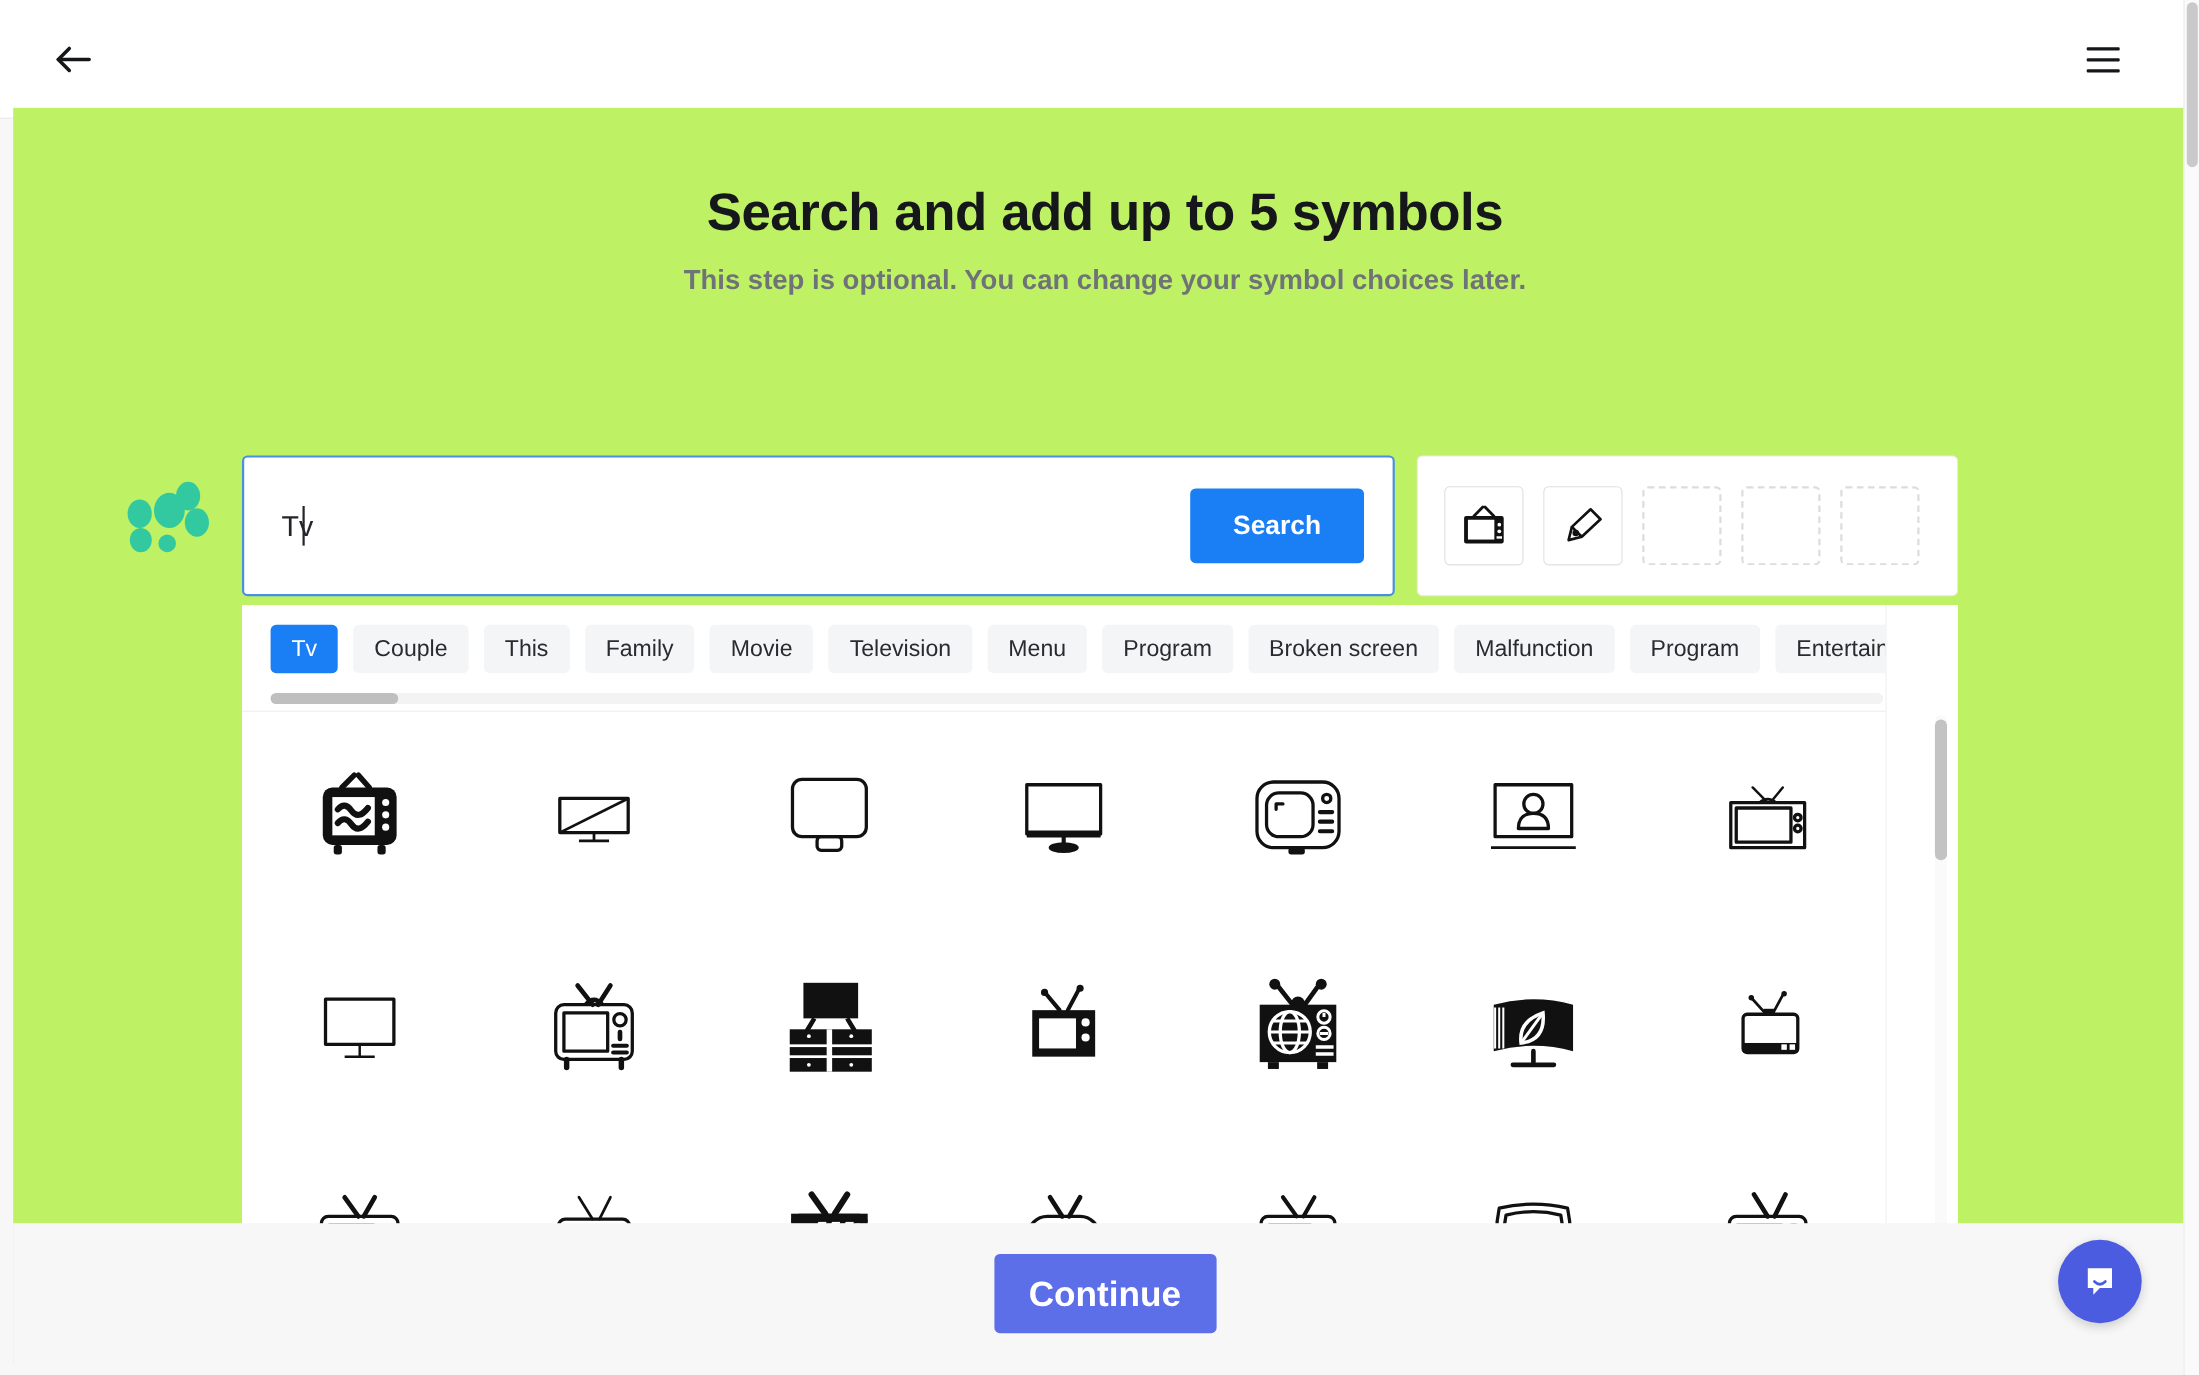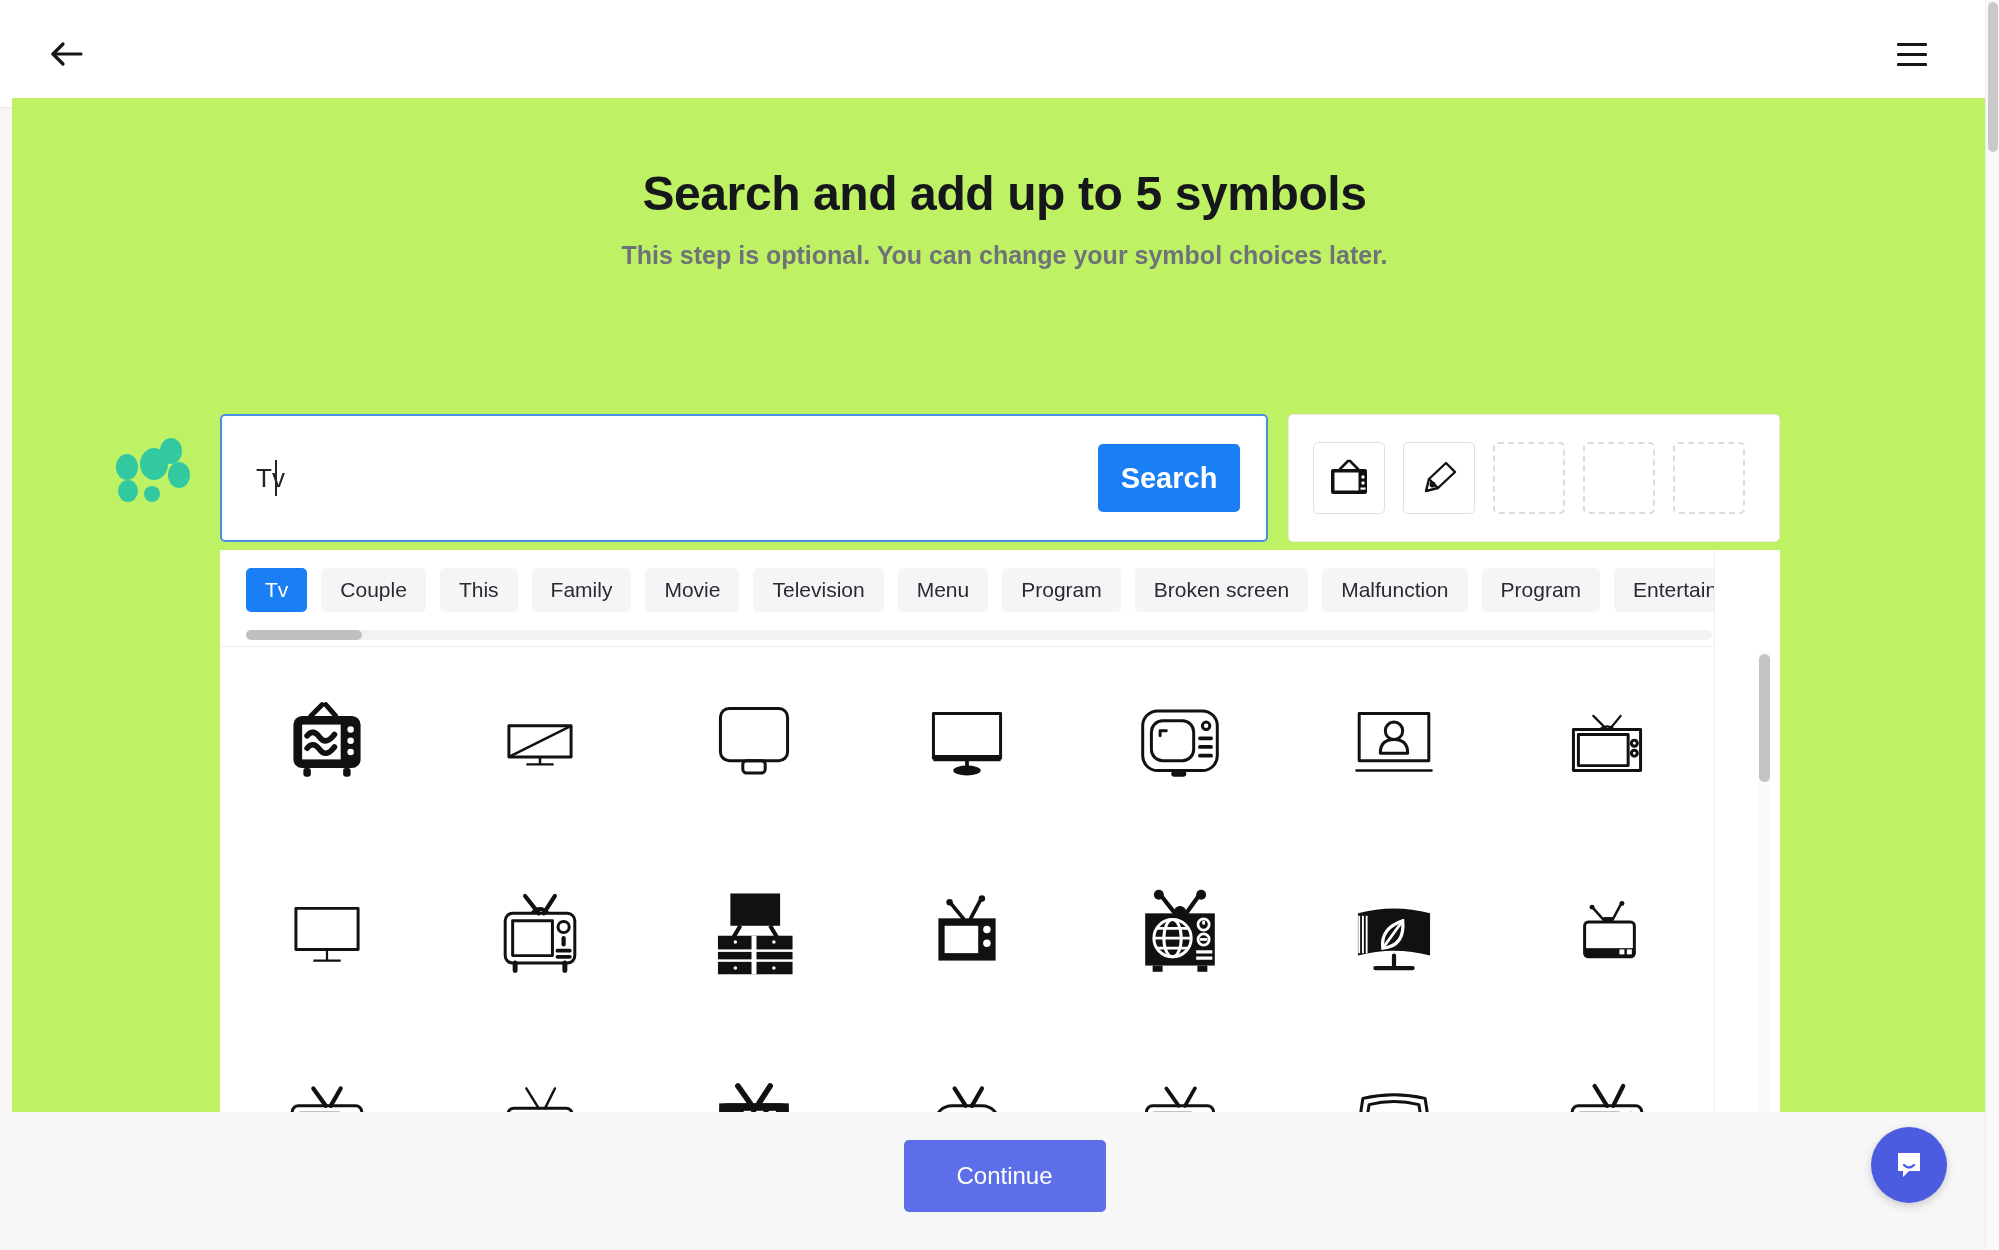"Search" .search-btn { font-size: 29px -> 24px; width: 142px -> 158px }
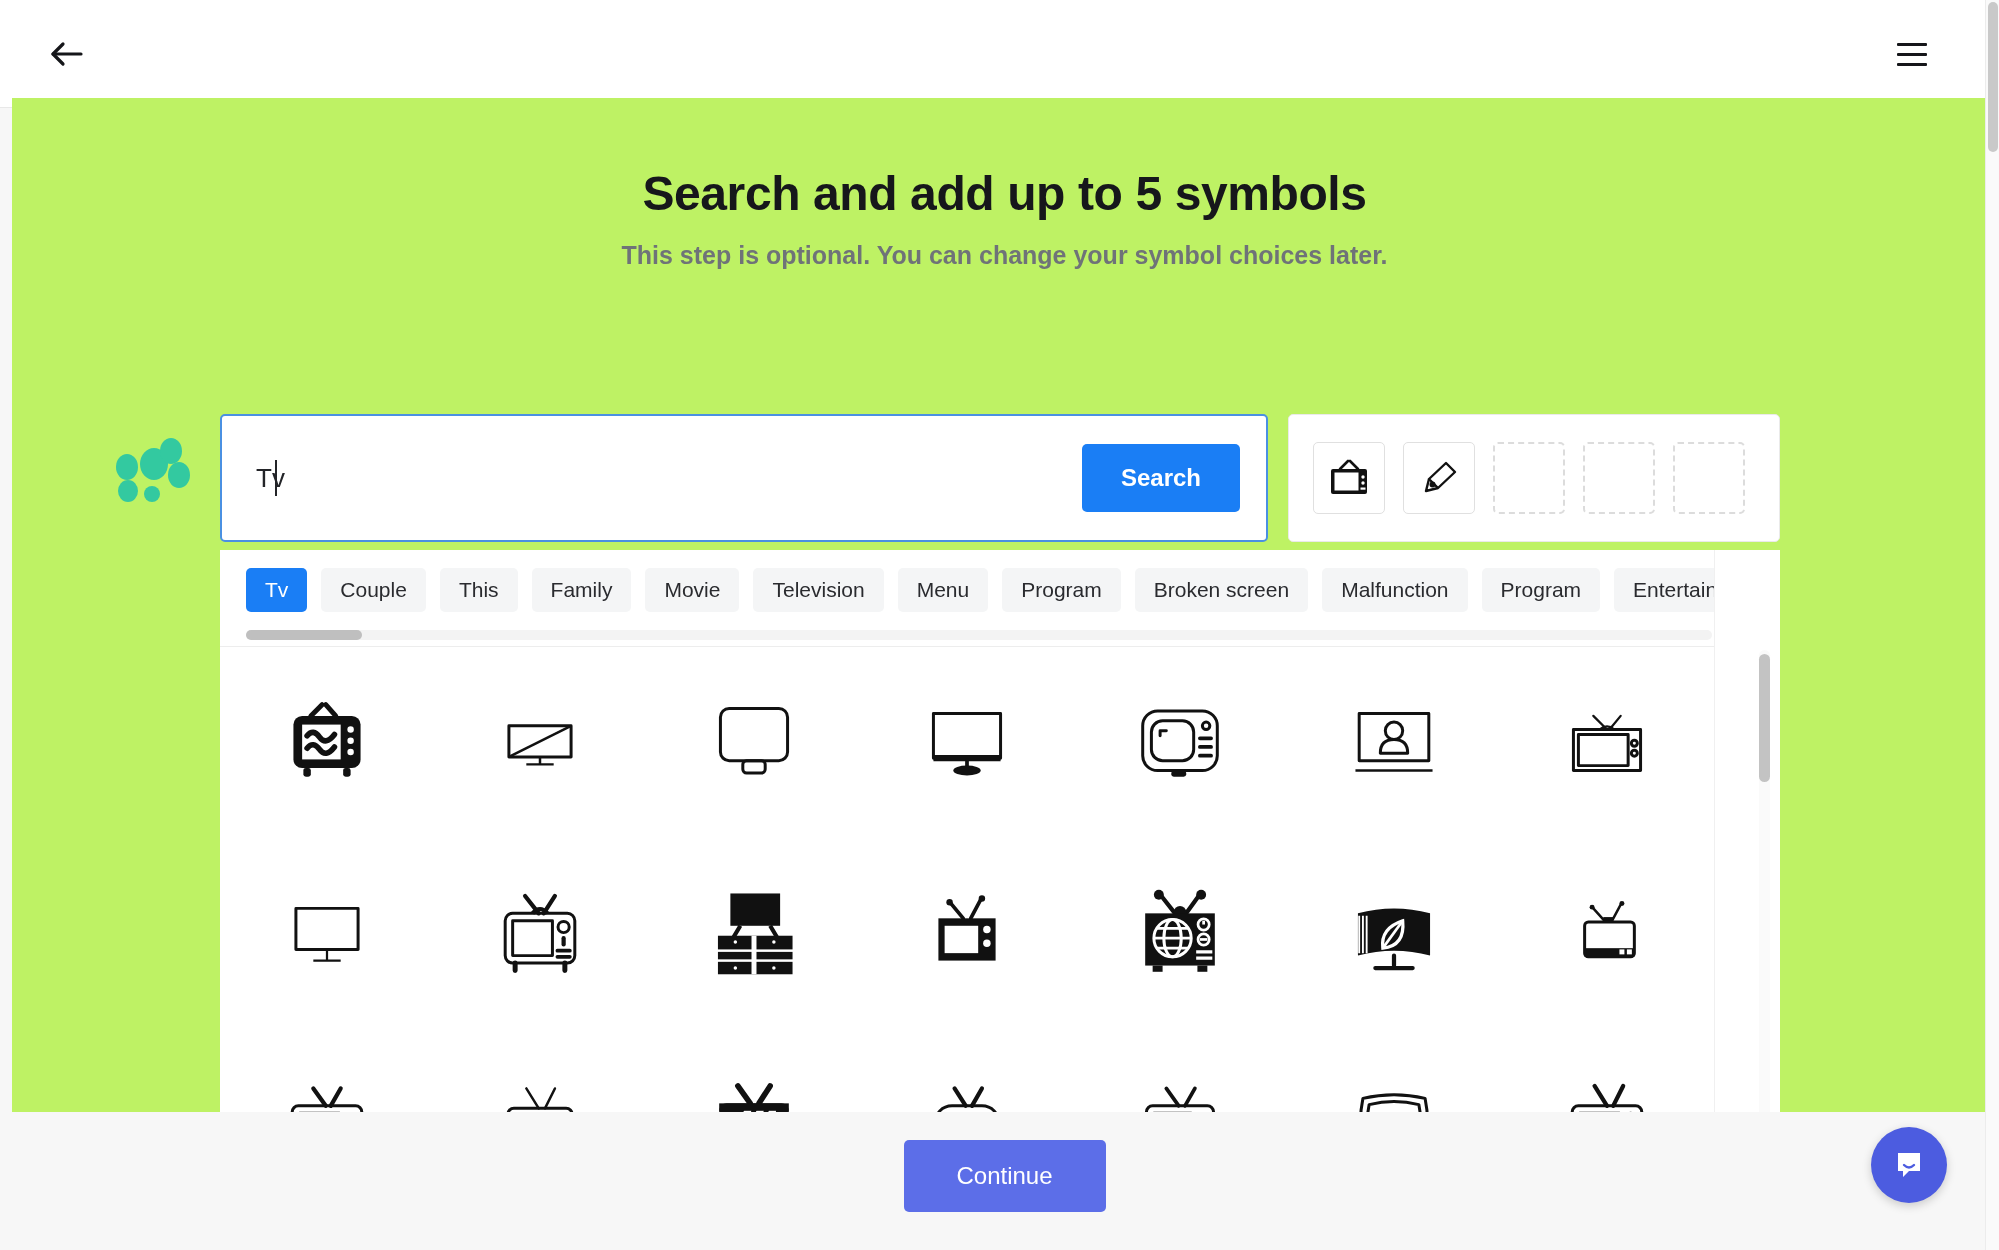"Continue" .continue-btn { font-size: 24px -> 32px; font-weight: 400 -> 700 }
